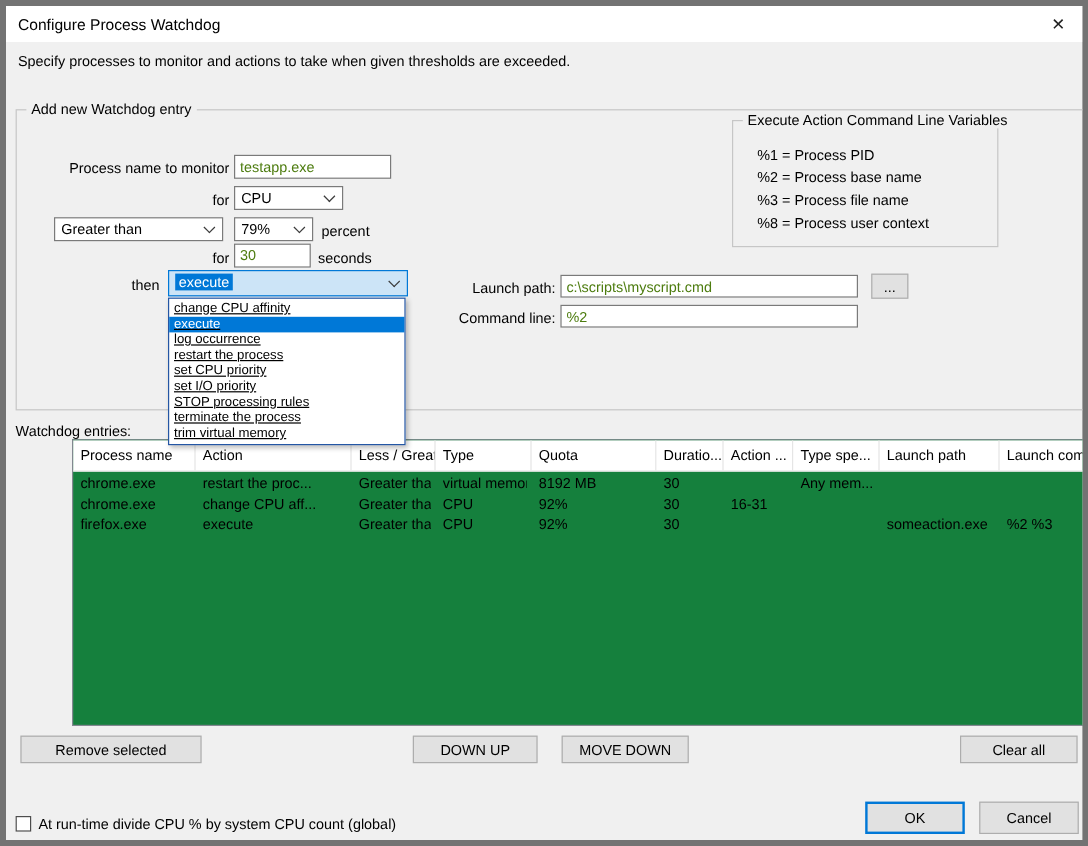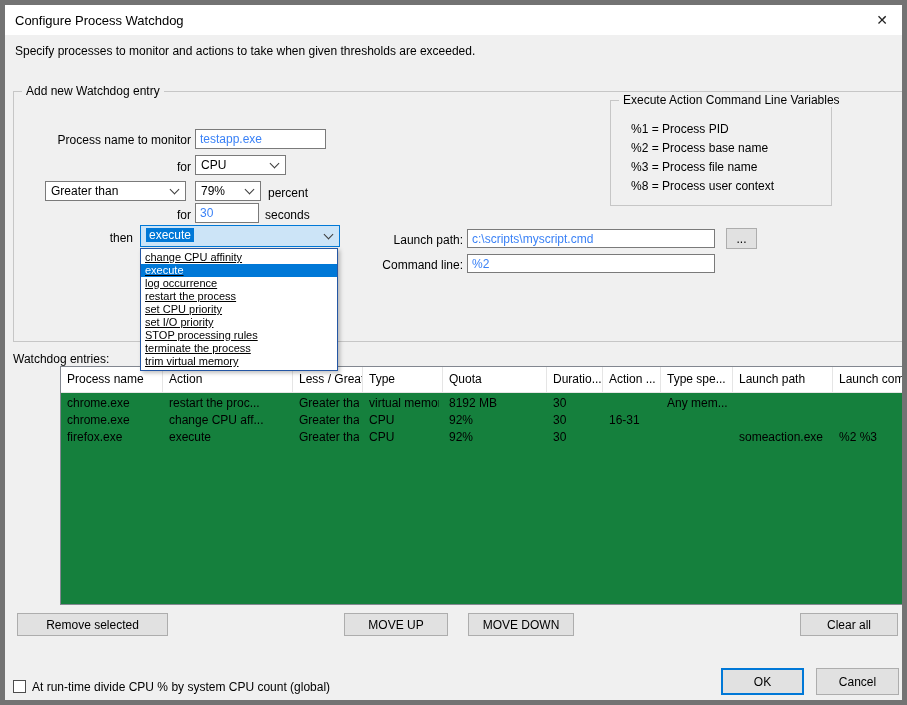"testapp.exe" .tbox { color: #3b82f6 -> #4d7c0f }
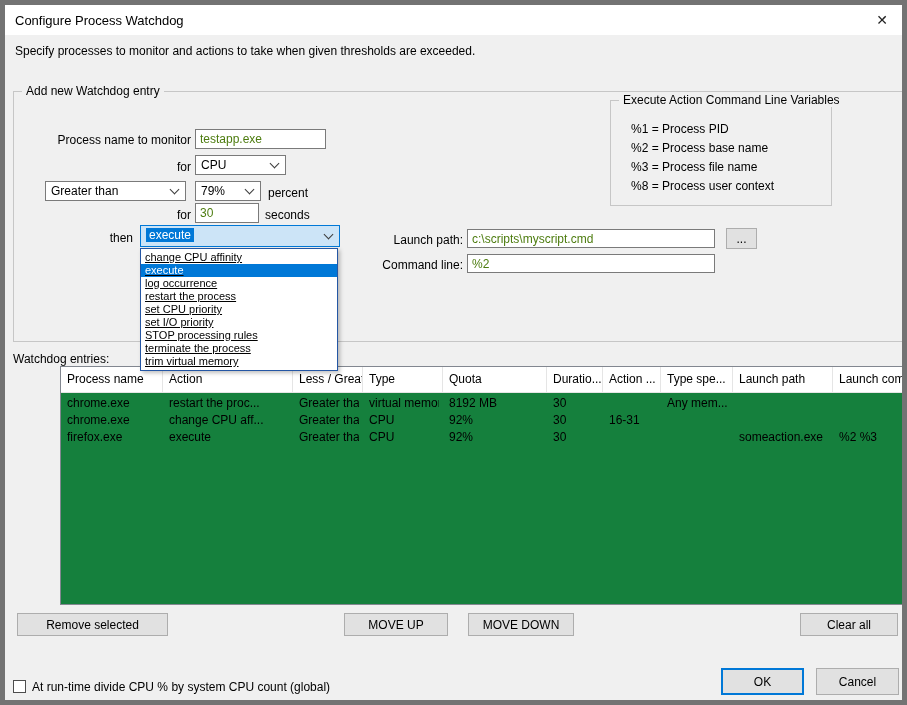"MOVE UP" button.btn { text: MOVE -> DOWN }
